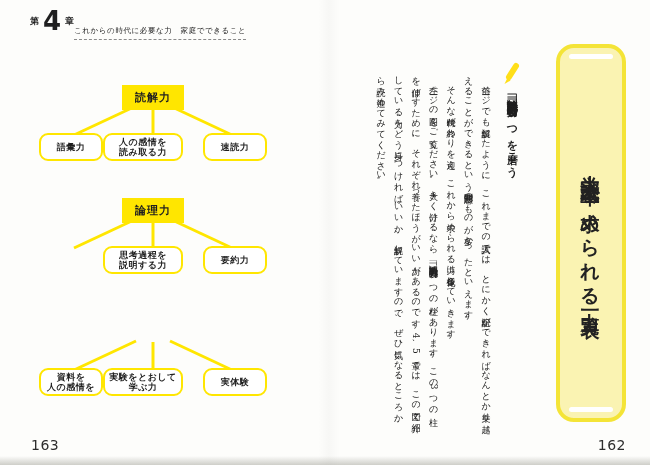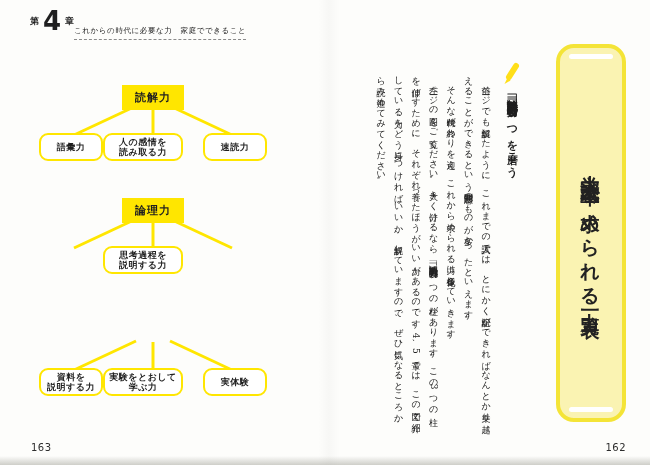"要約力" div.child-box { html: none -> <div>要約力</div> }
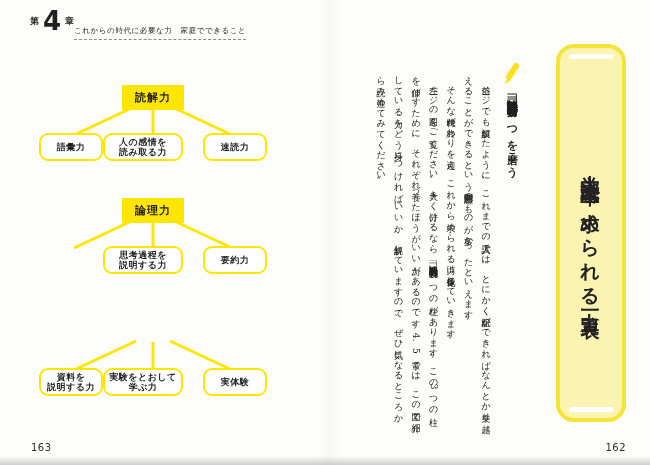"資料を" div.child-box { text: 説明する力 -> 人の感情を }
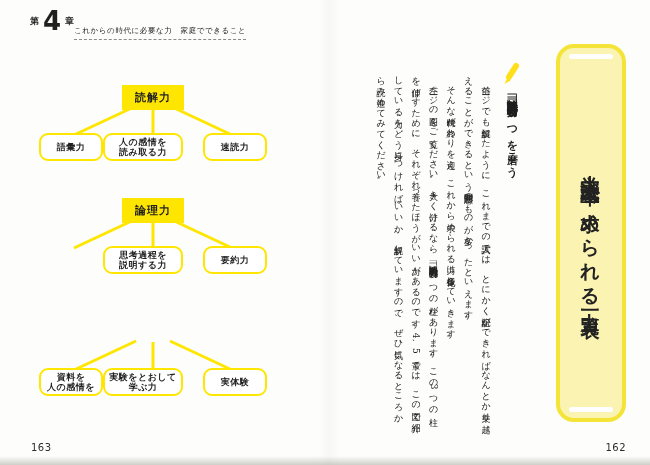"163" .pagenum { font-size: 10px -> 14px }
